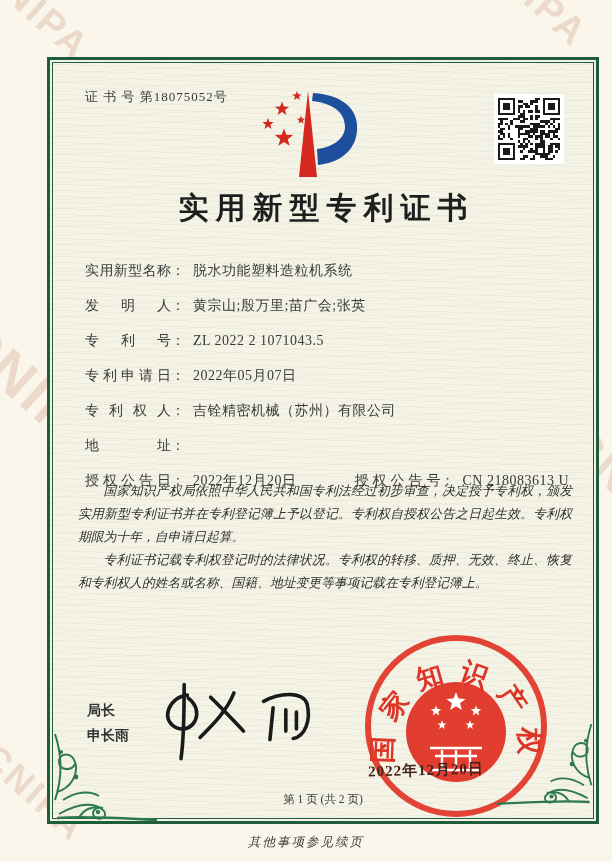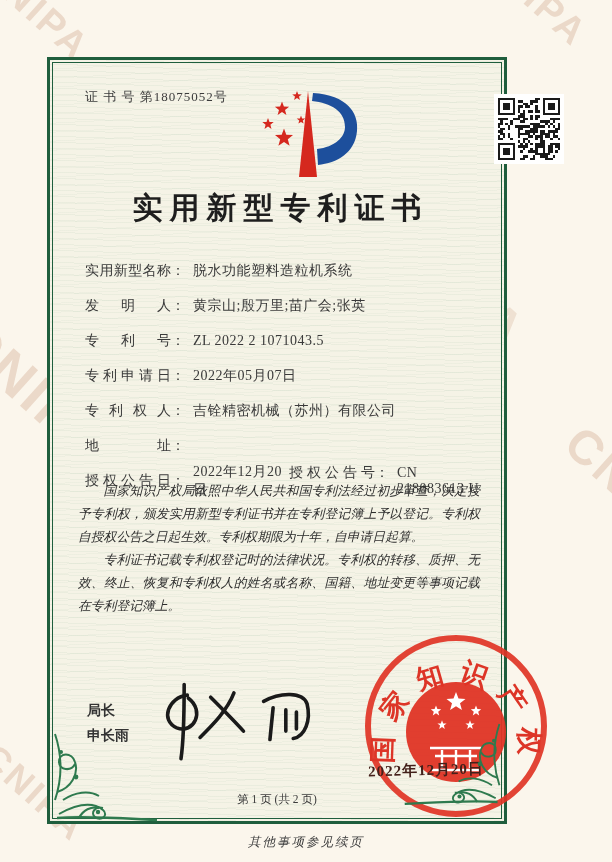"证 书 号 第18075052号" .cert { width: 460px -> 552px }
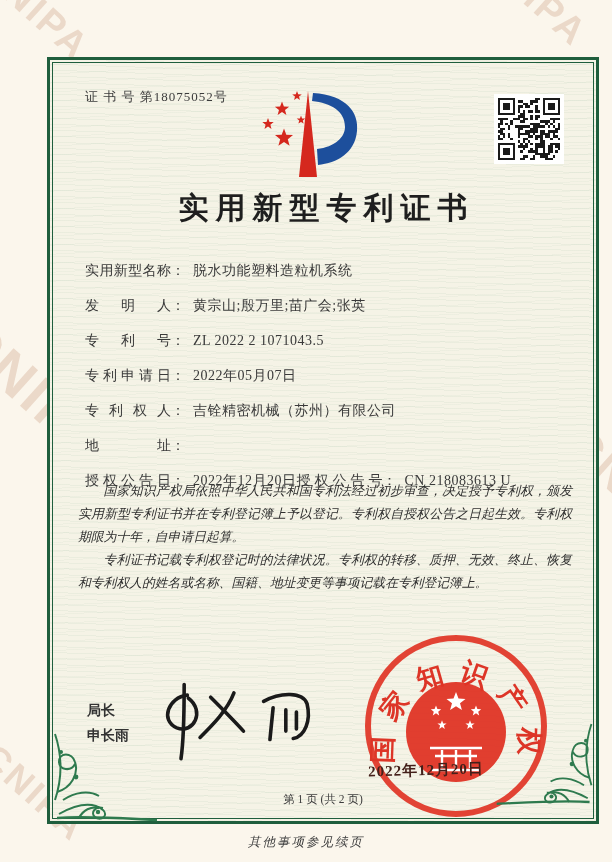"授权公告号" .grant2 { margin-left: none -> 58px }
